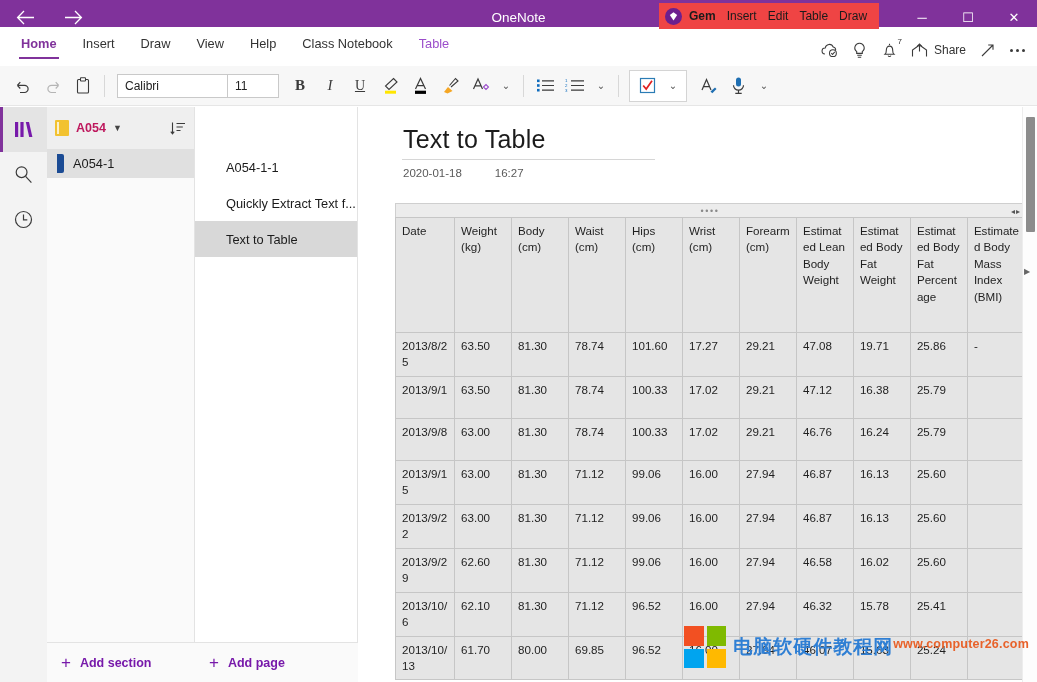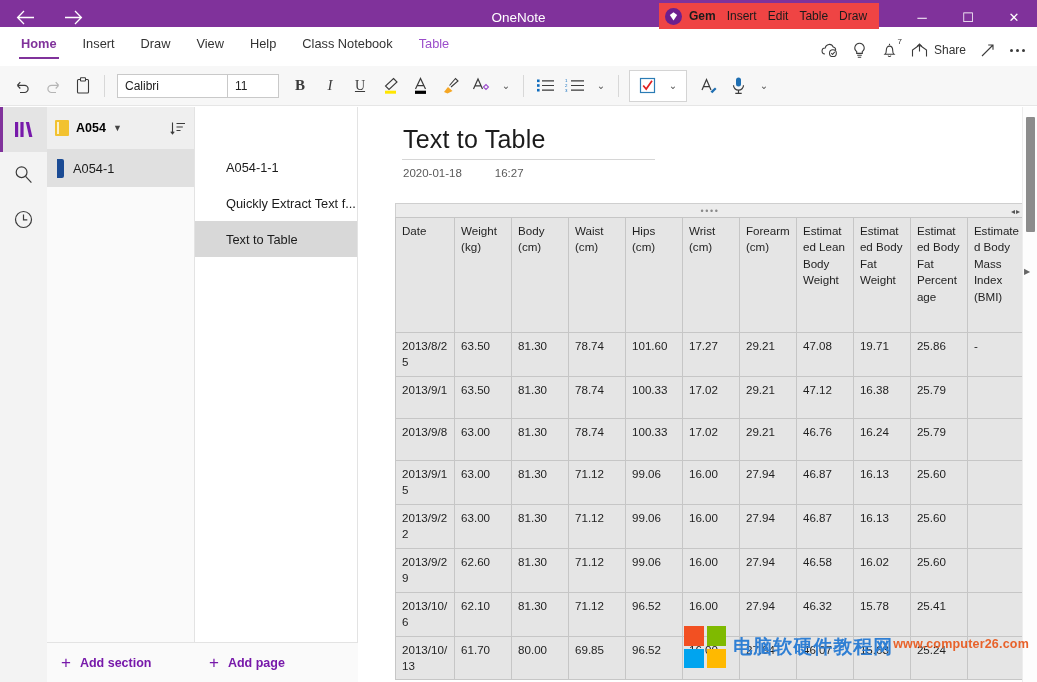"A054" .sec-title { color: #000000 -> #be185d }
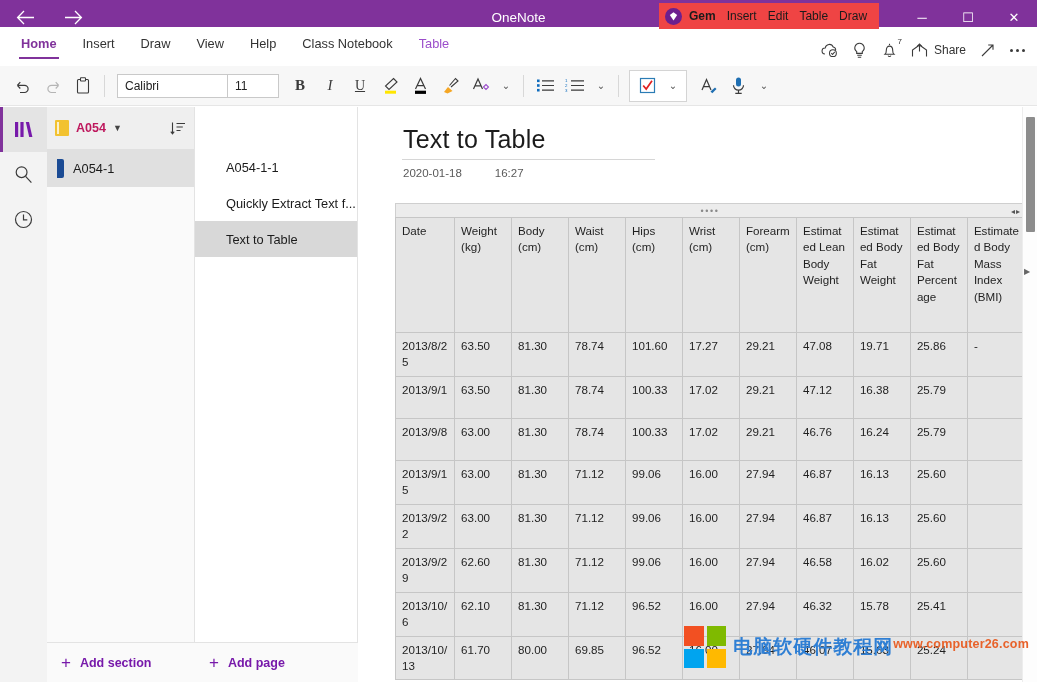"A054-1" .sec-item { height: 38px -> 29px }
